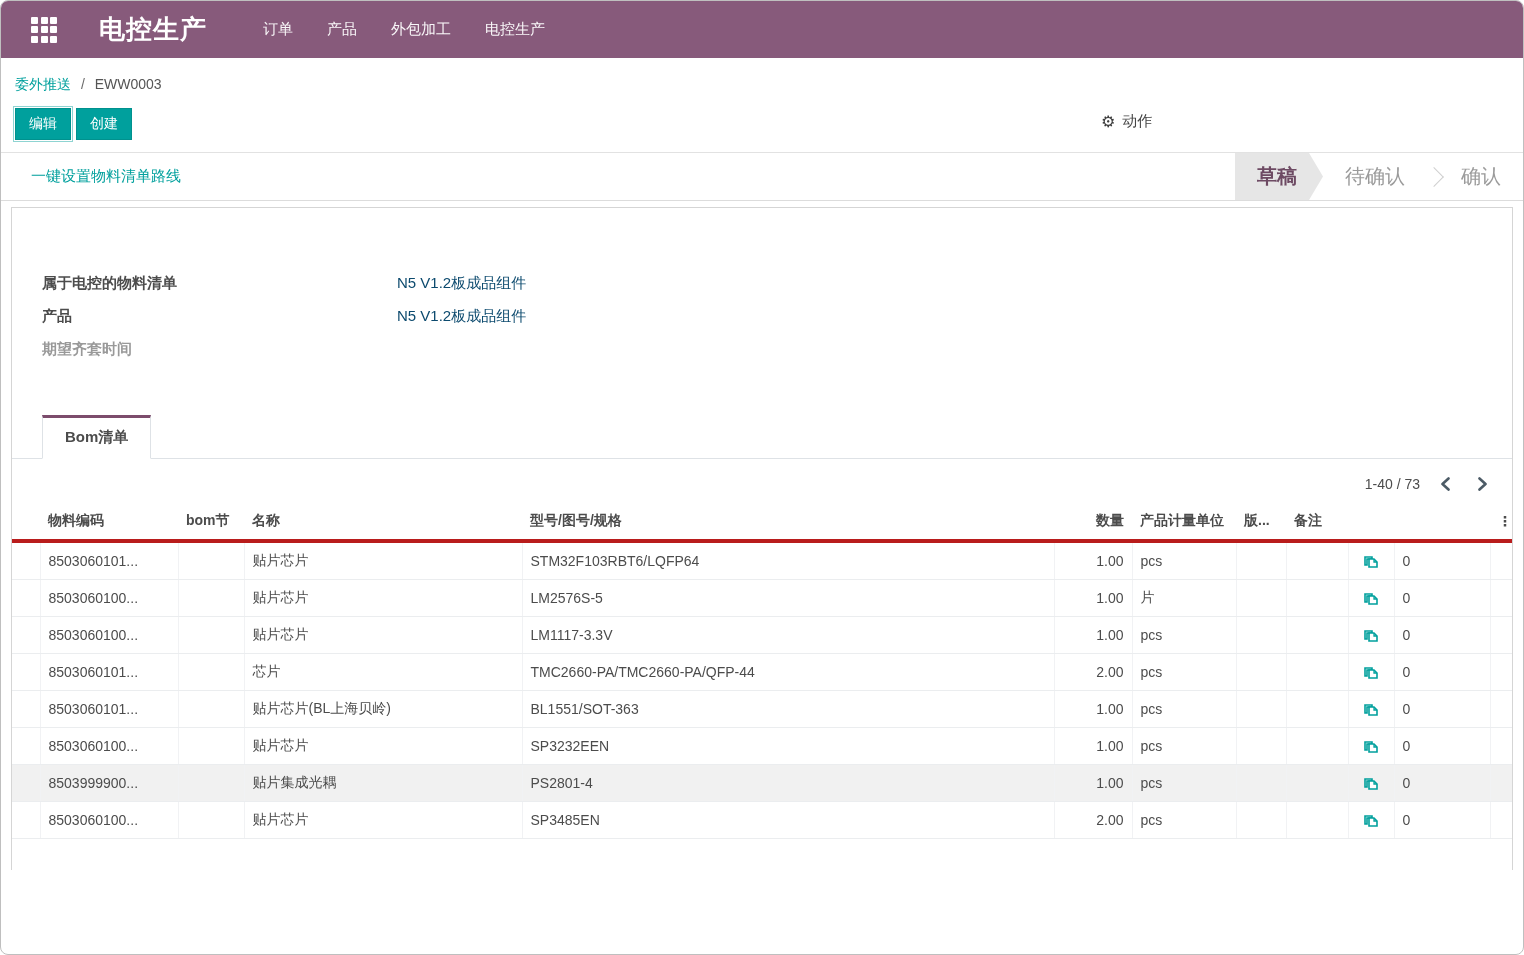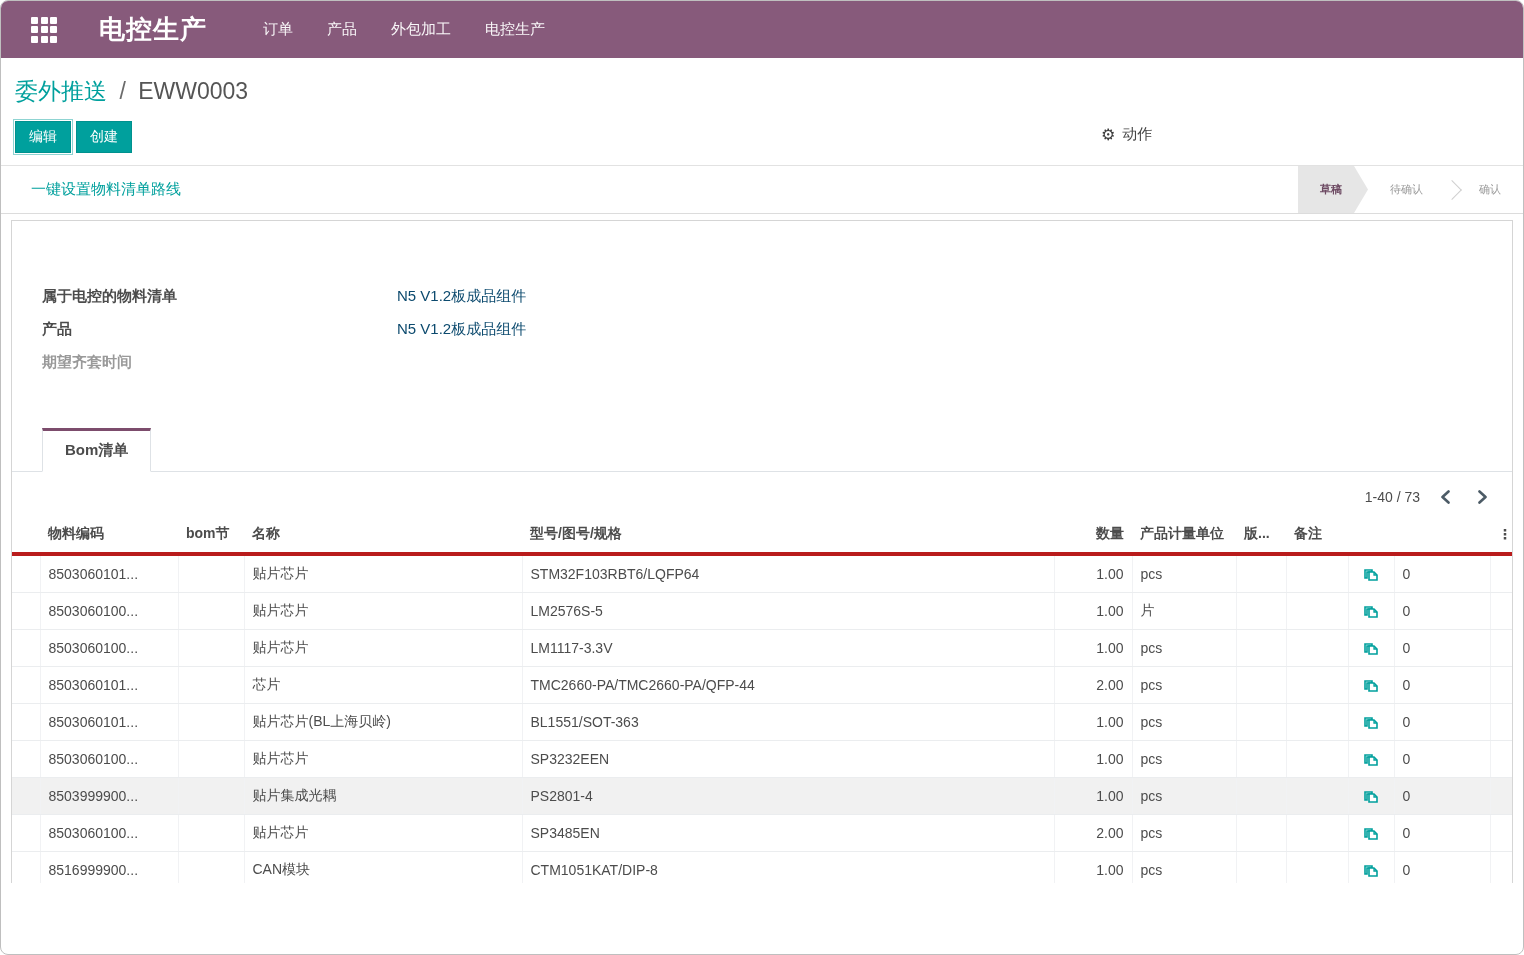"委外推送 / EWW0003" .breadcrumb { font-size: 23px -> 14px }
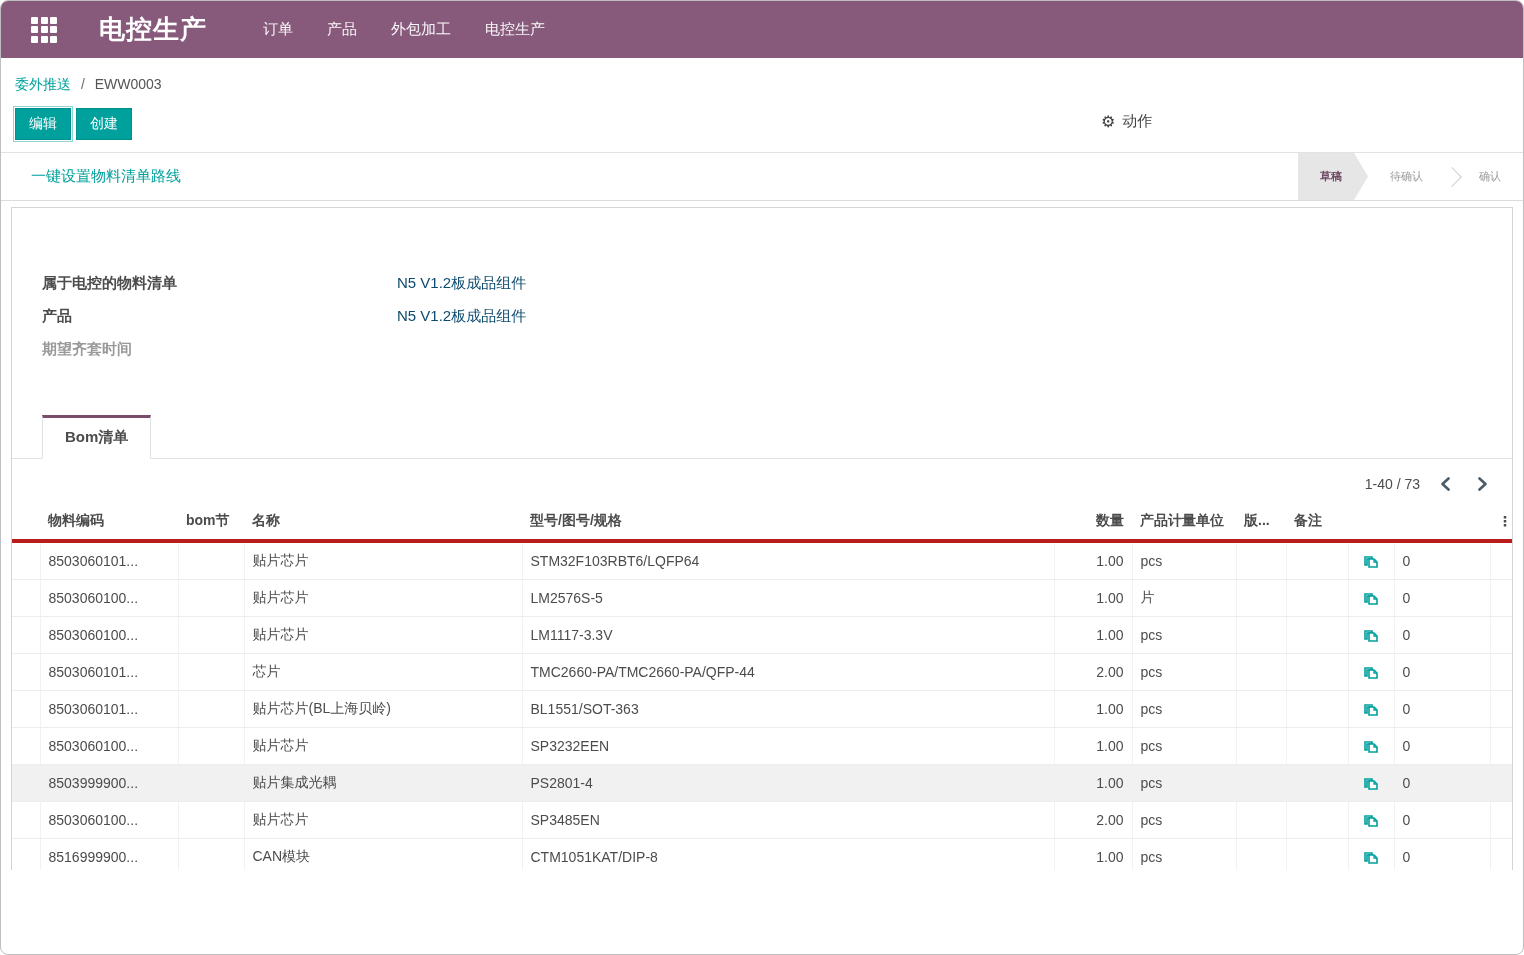"草稿" .step { font-size: 11px -> 20px }
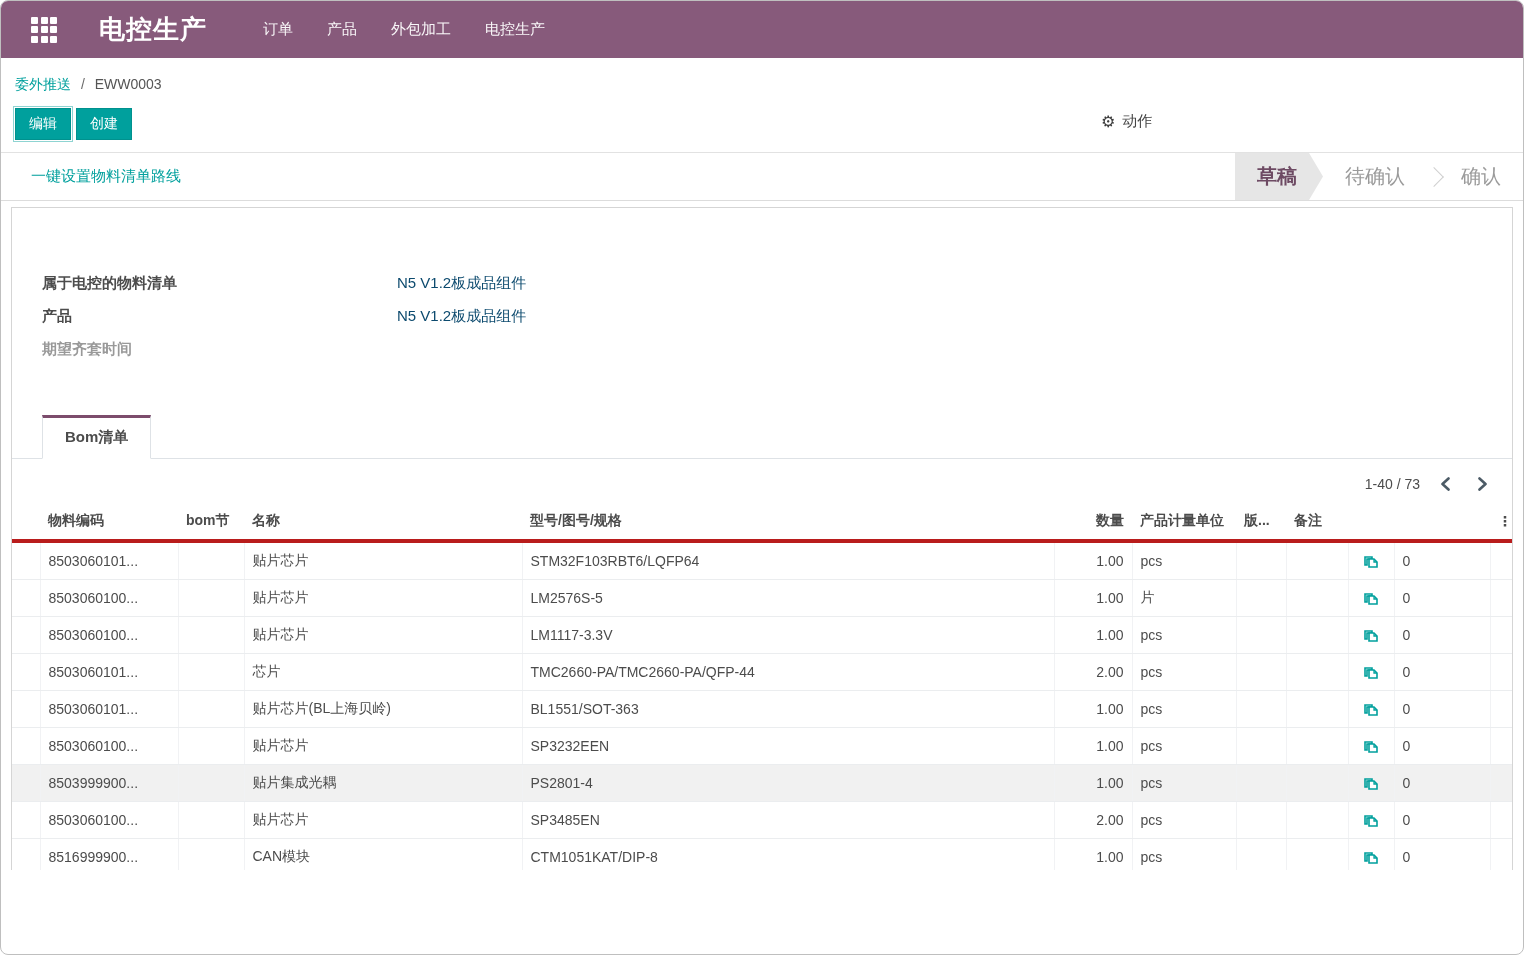"8516999900..." tr.data-row { html: <tr> <td></td> <td>8516999900...</td> <td></td> <td>CAN模块</td> <td>CTM1051KAT/DIP-8</td> <td>1.00</td> <td>pcs</td> <td></td> <td></td> <td> <svg> <path></path> <path></path> <path></path> </svg> </td> <td>0</td> <td></td> </tr> -> none }
